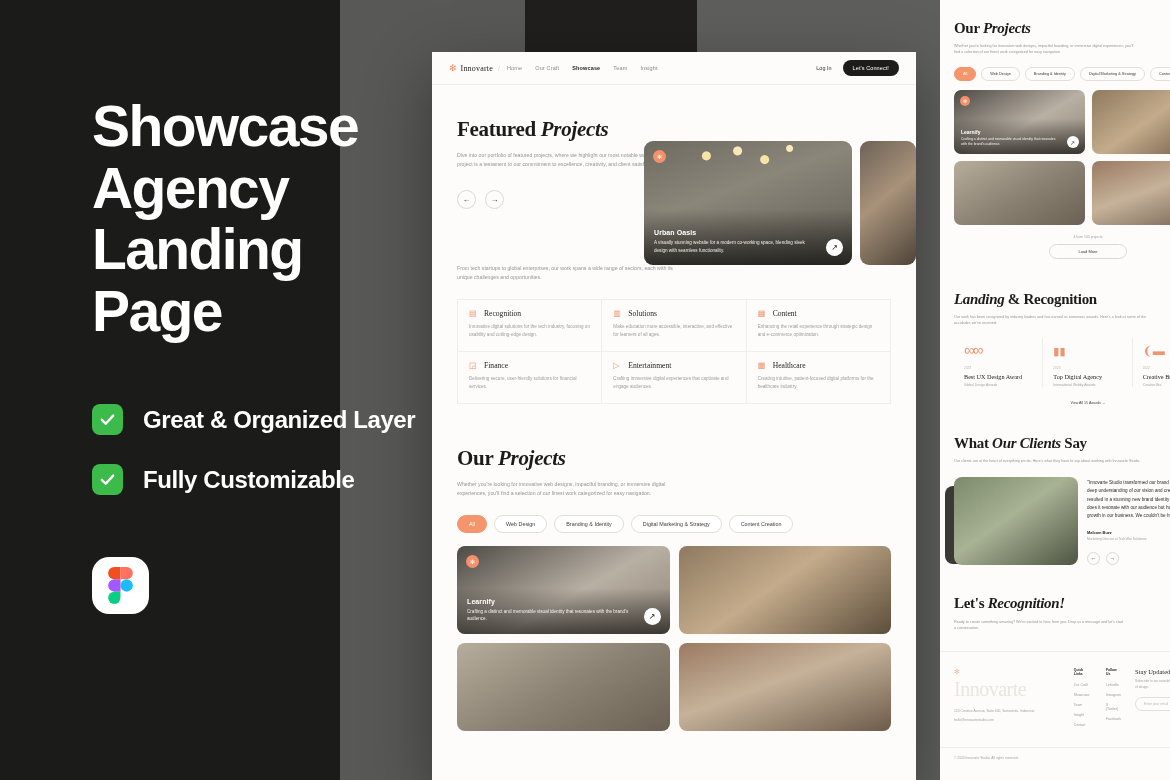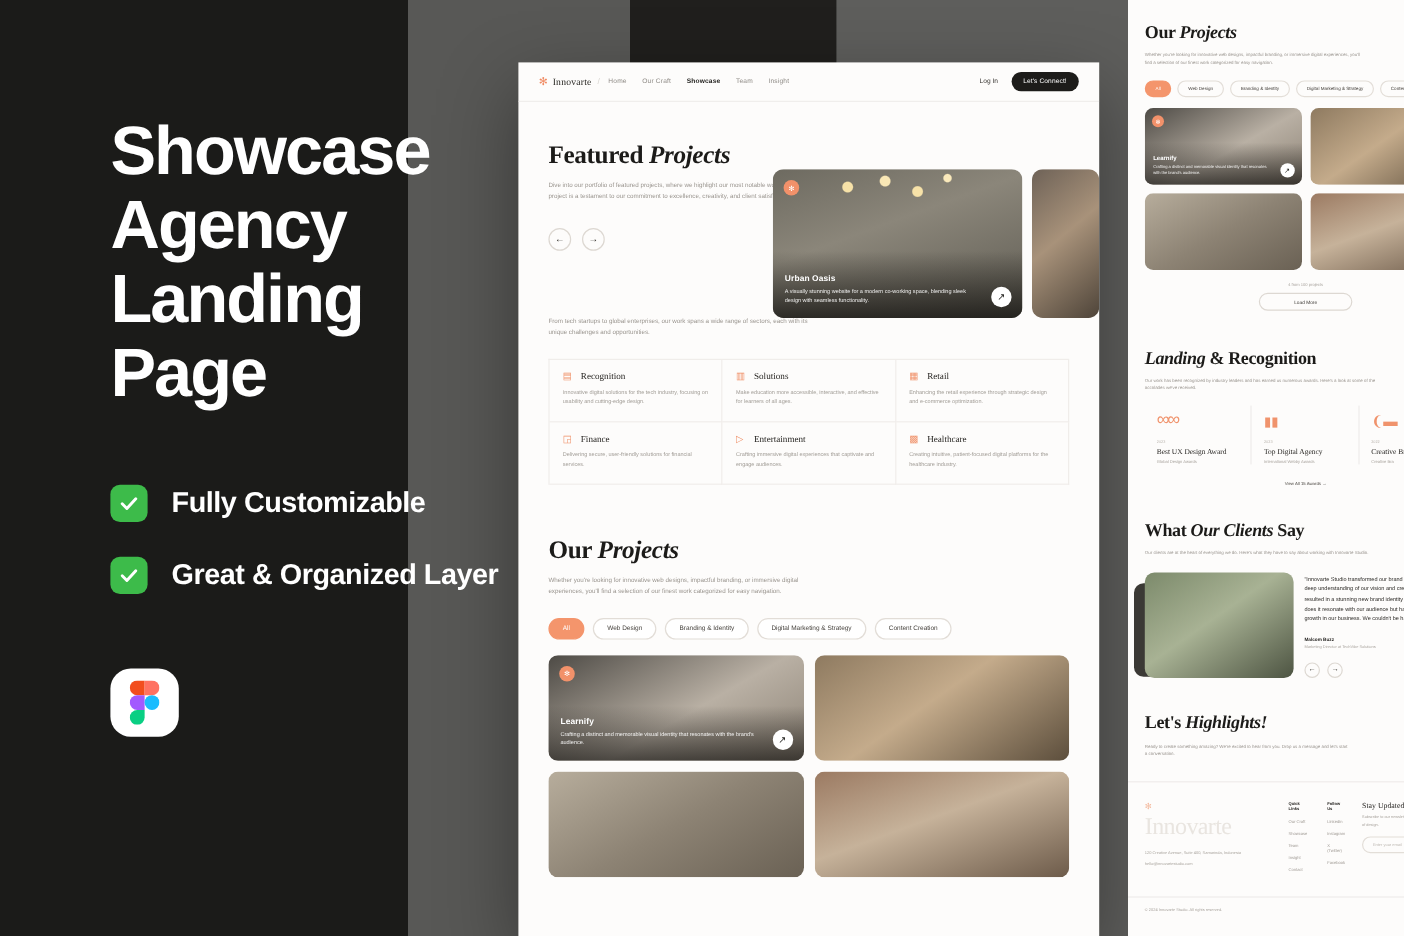"Retail" span.ind-name { text: Retail -> Content }
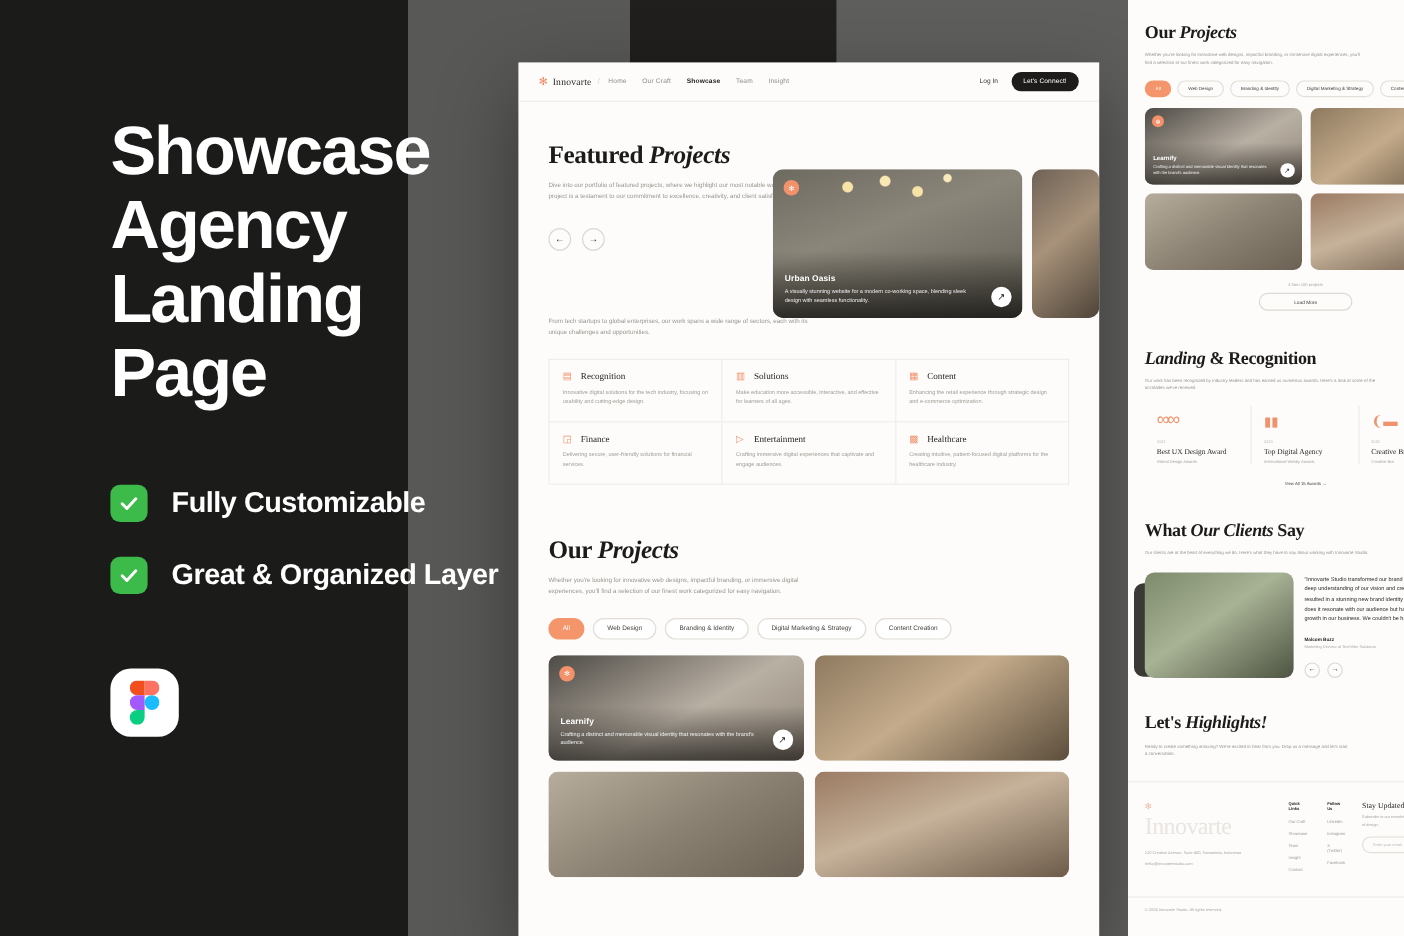"Fully Customizable" div.feature-row { order: before "Great & Organized Layer" -> after "Great & Organized Layer" }
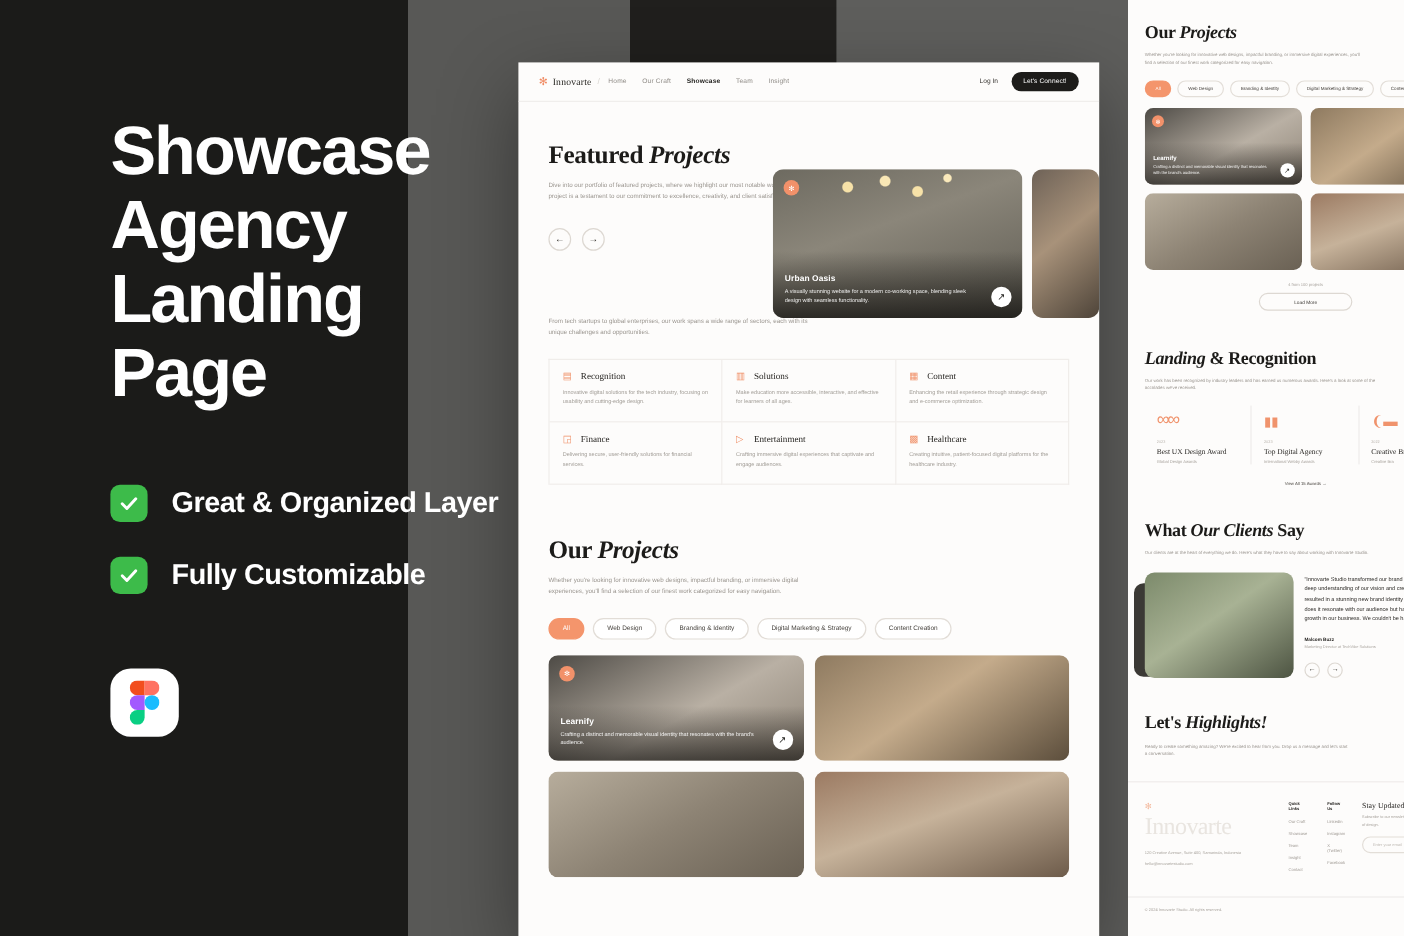"Highlights!" i { text: Highlights -> Recognition }
